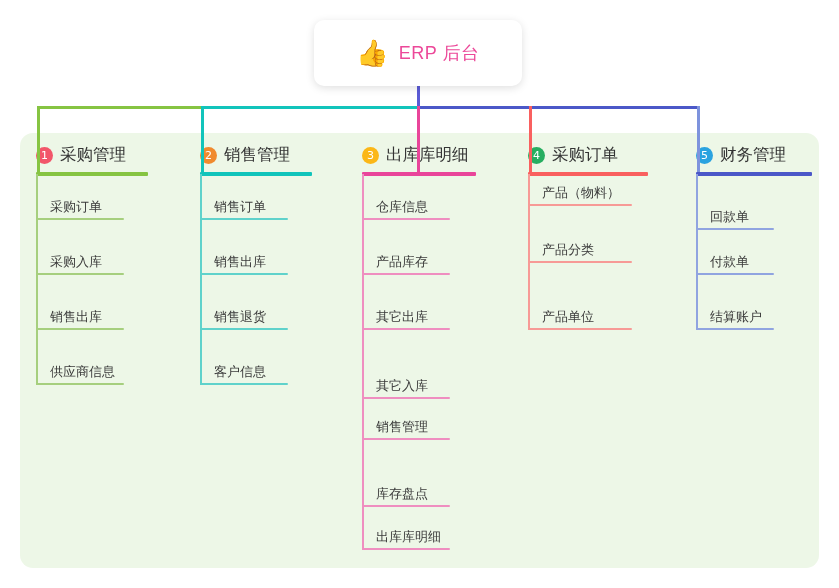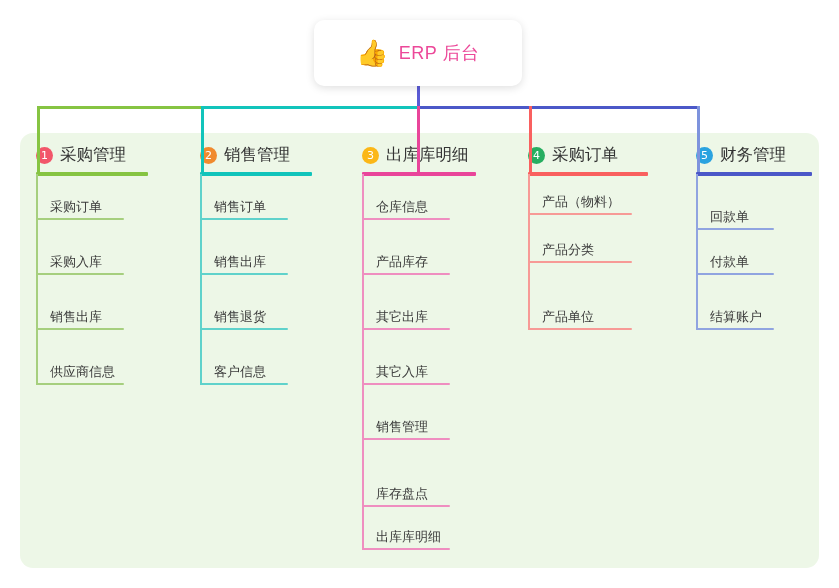"产品（物料）" div.item { top: 48px -> 39px }
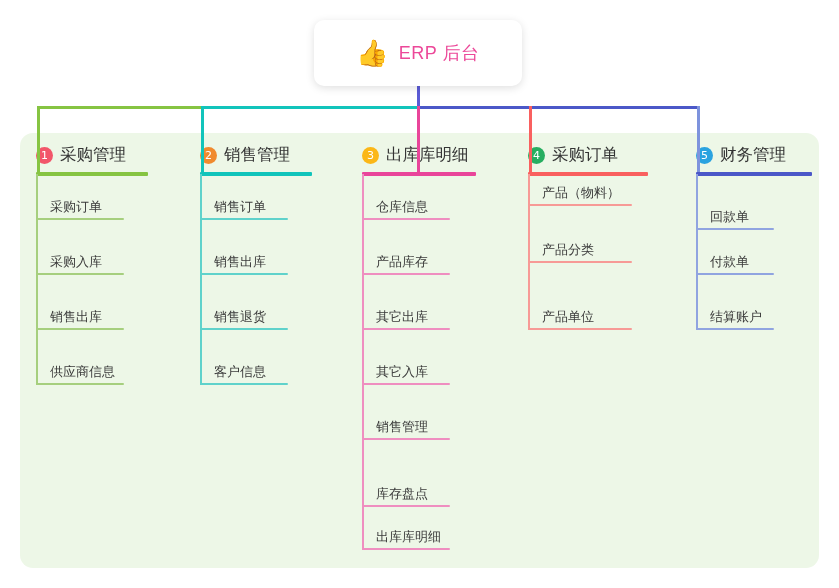"其它入库" div.item { top: 218px -> 232px }
